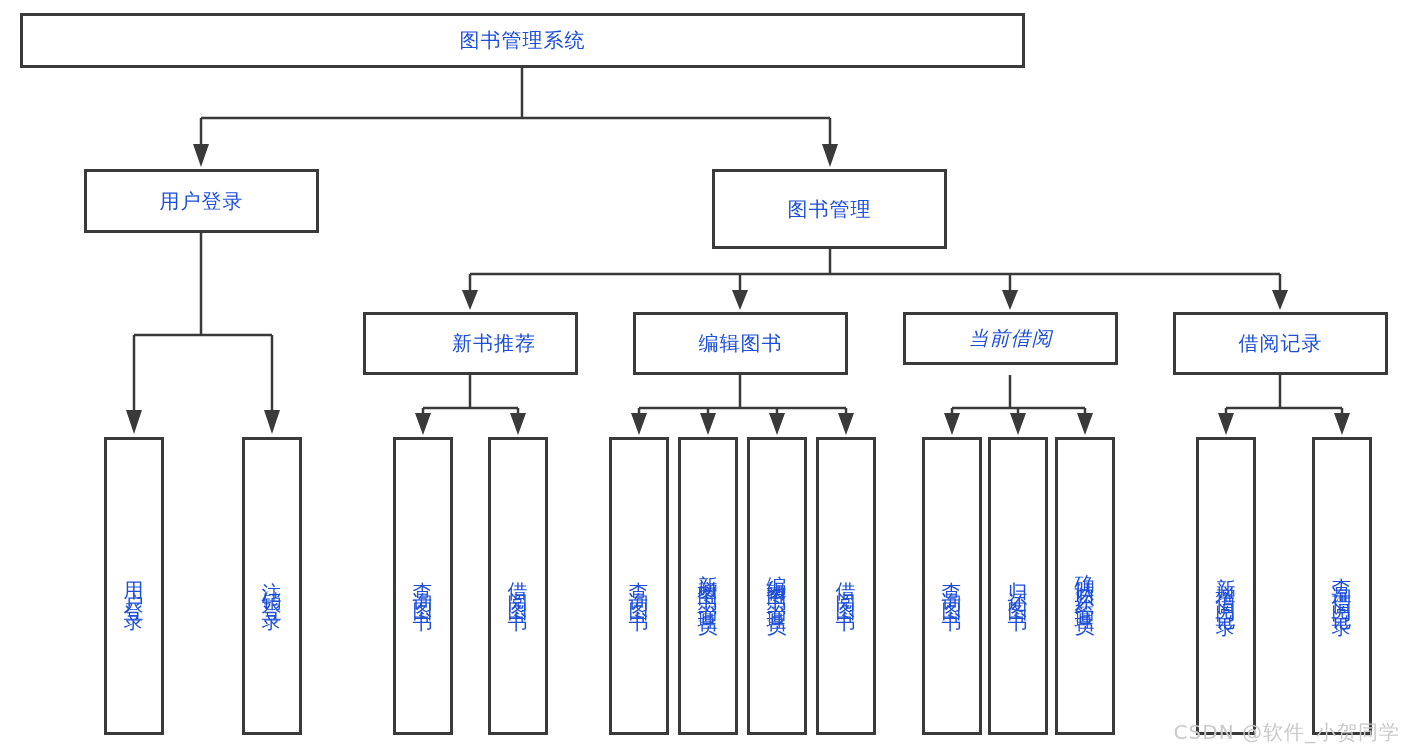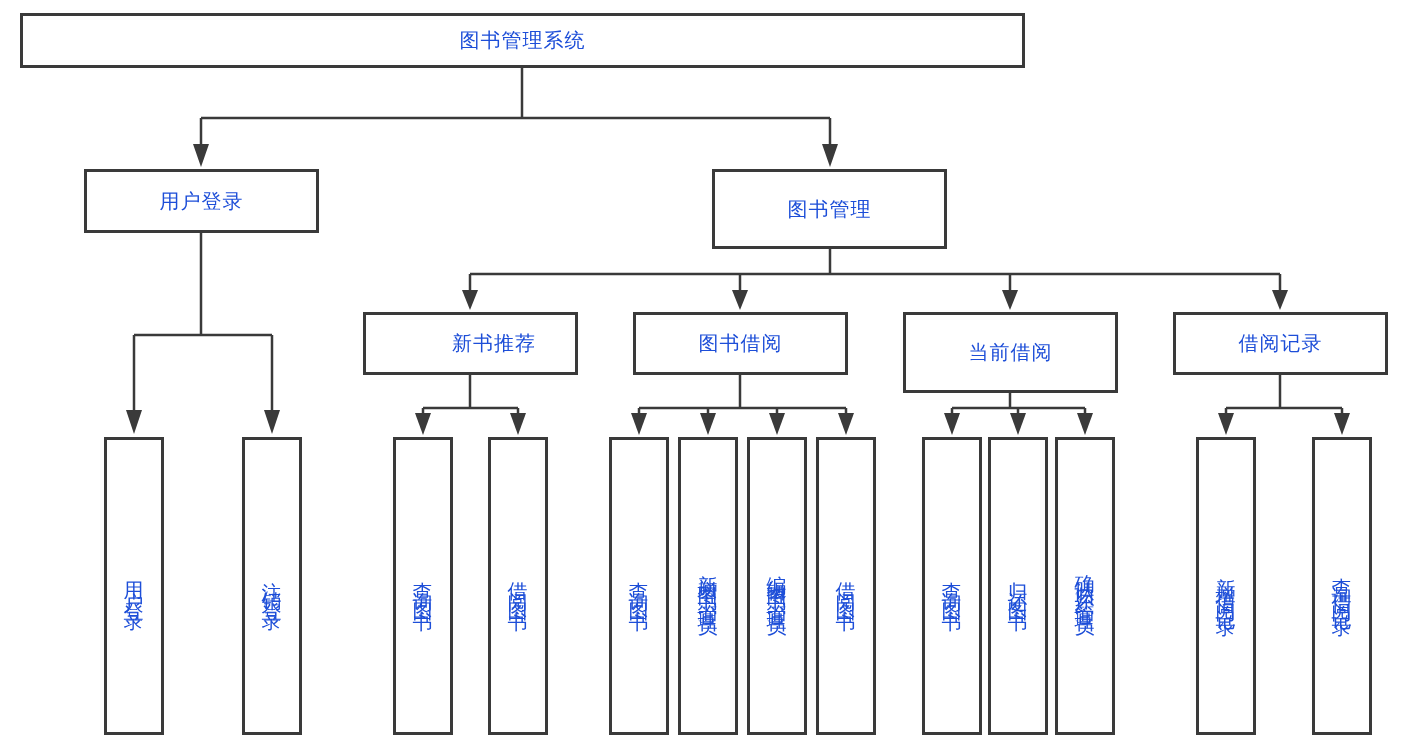"图书借阅" span { text: 图书借阅 -> 编辑图书 }
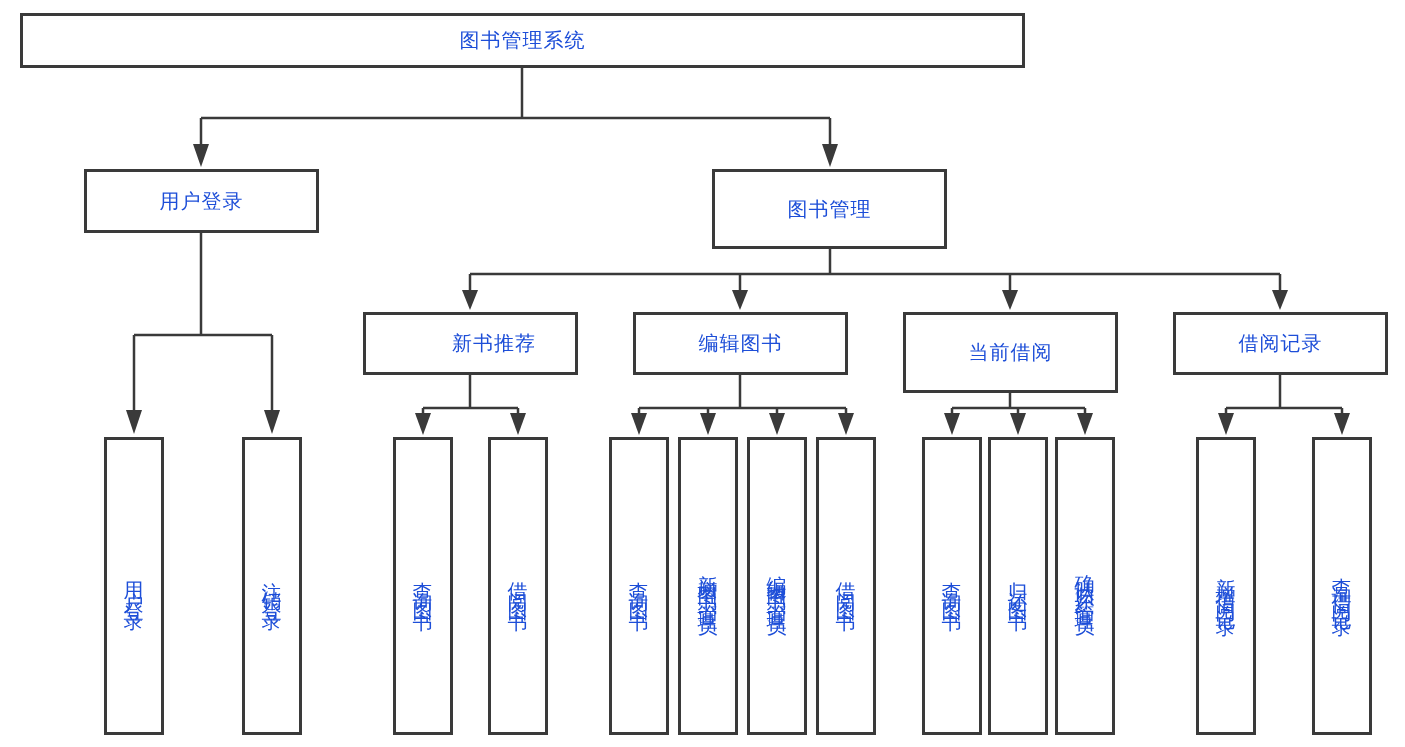"当前借阅" div.node { font-style: none -> italic; height: 81px -> 53px }
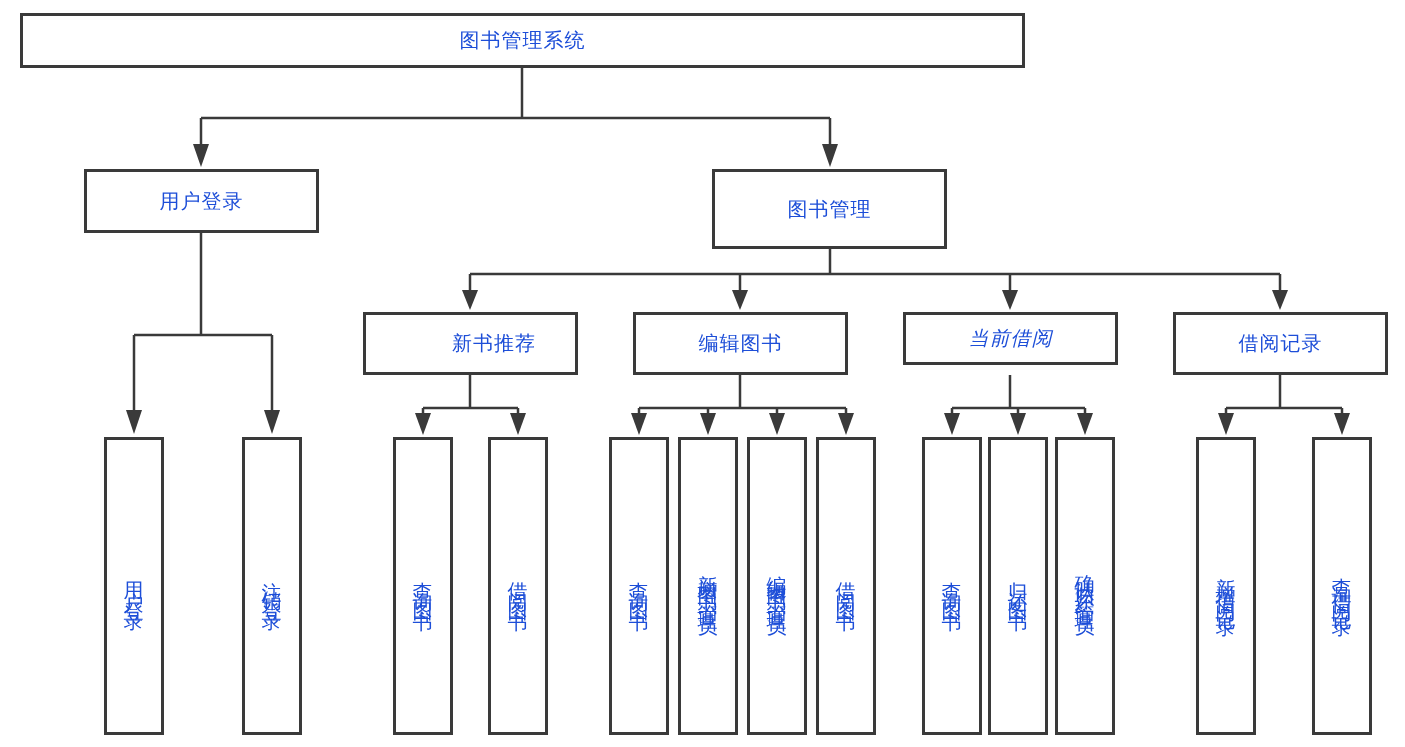"CSDN @软件_小贺同学" div.watermark { html: none -> <div>CSDN @软件_小贺同学</div> }
